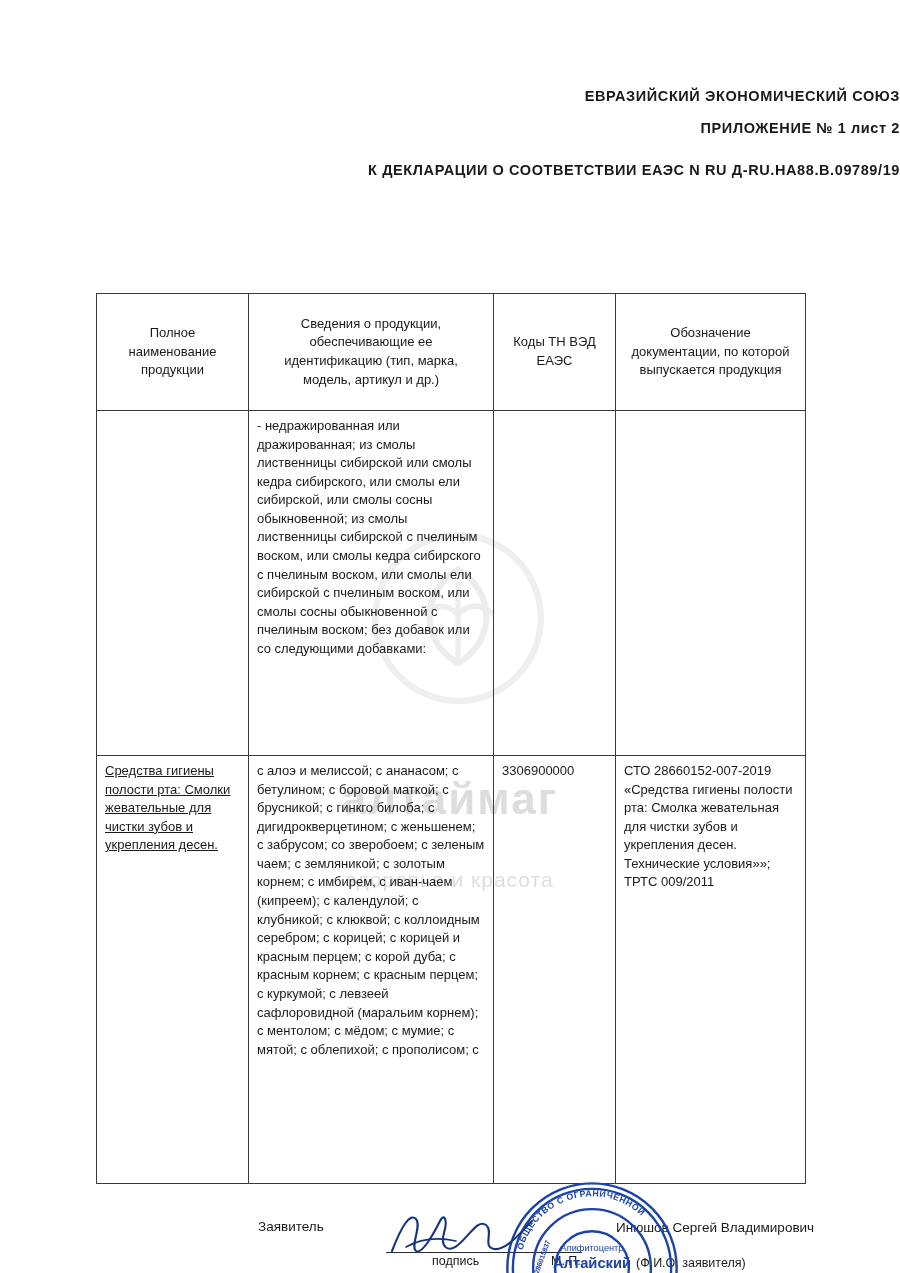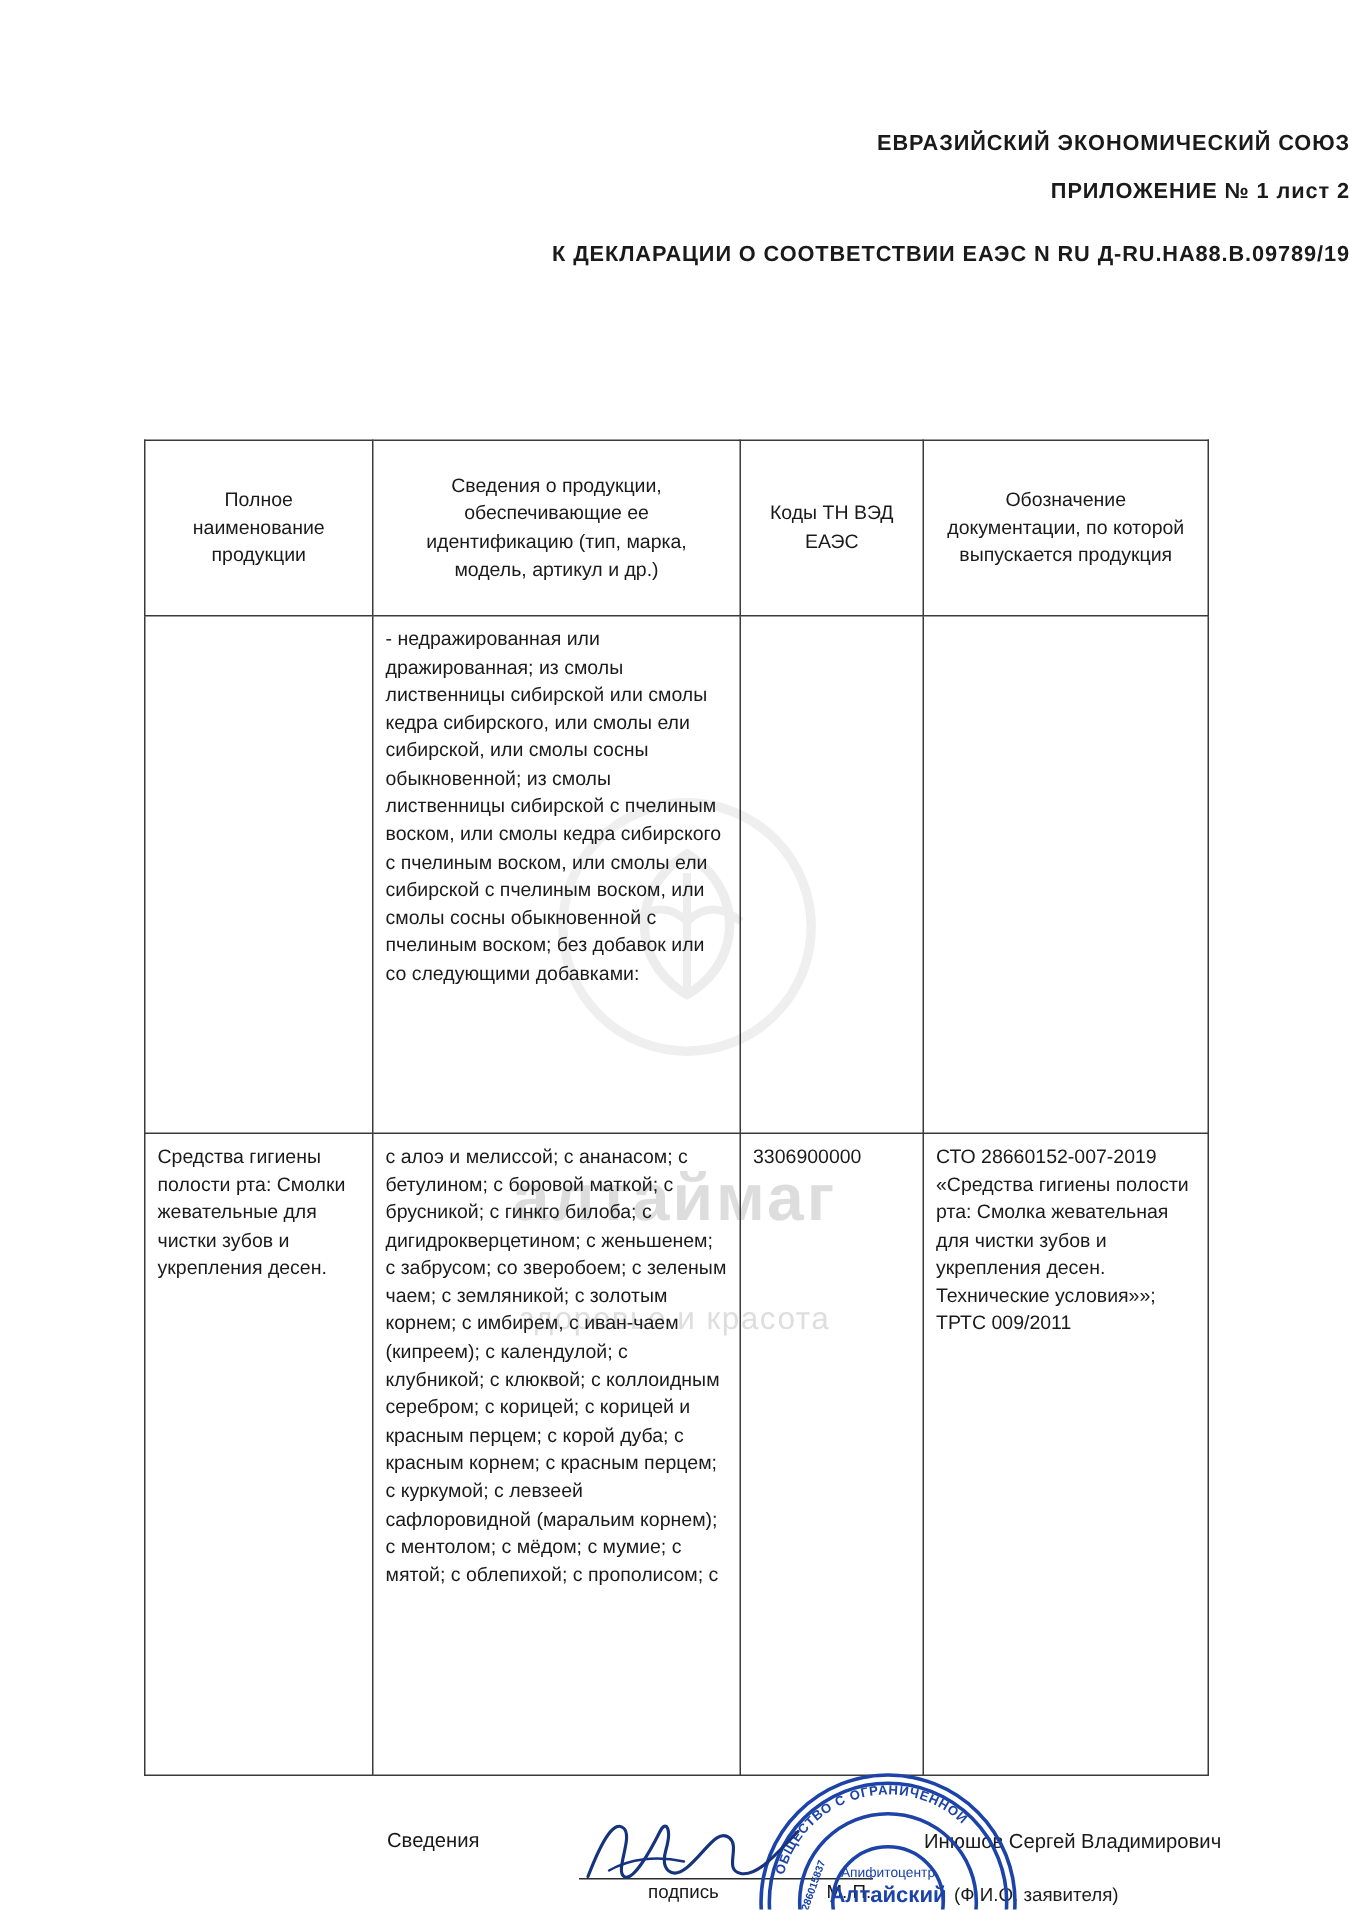"Средства гигиены полости рта: Смолки" .cell-name { text-decoration: none -> underline }
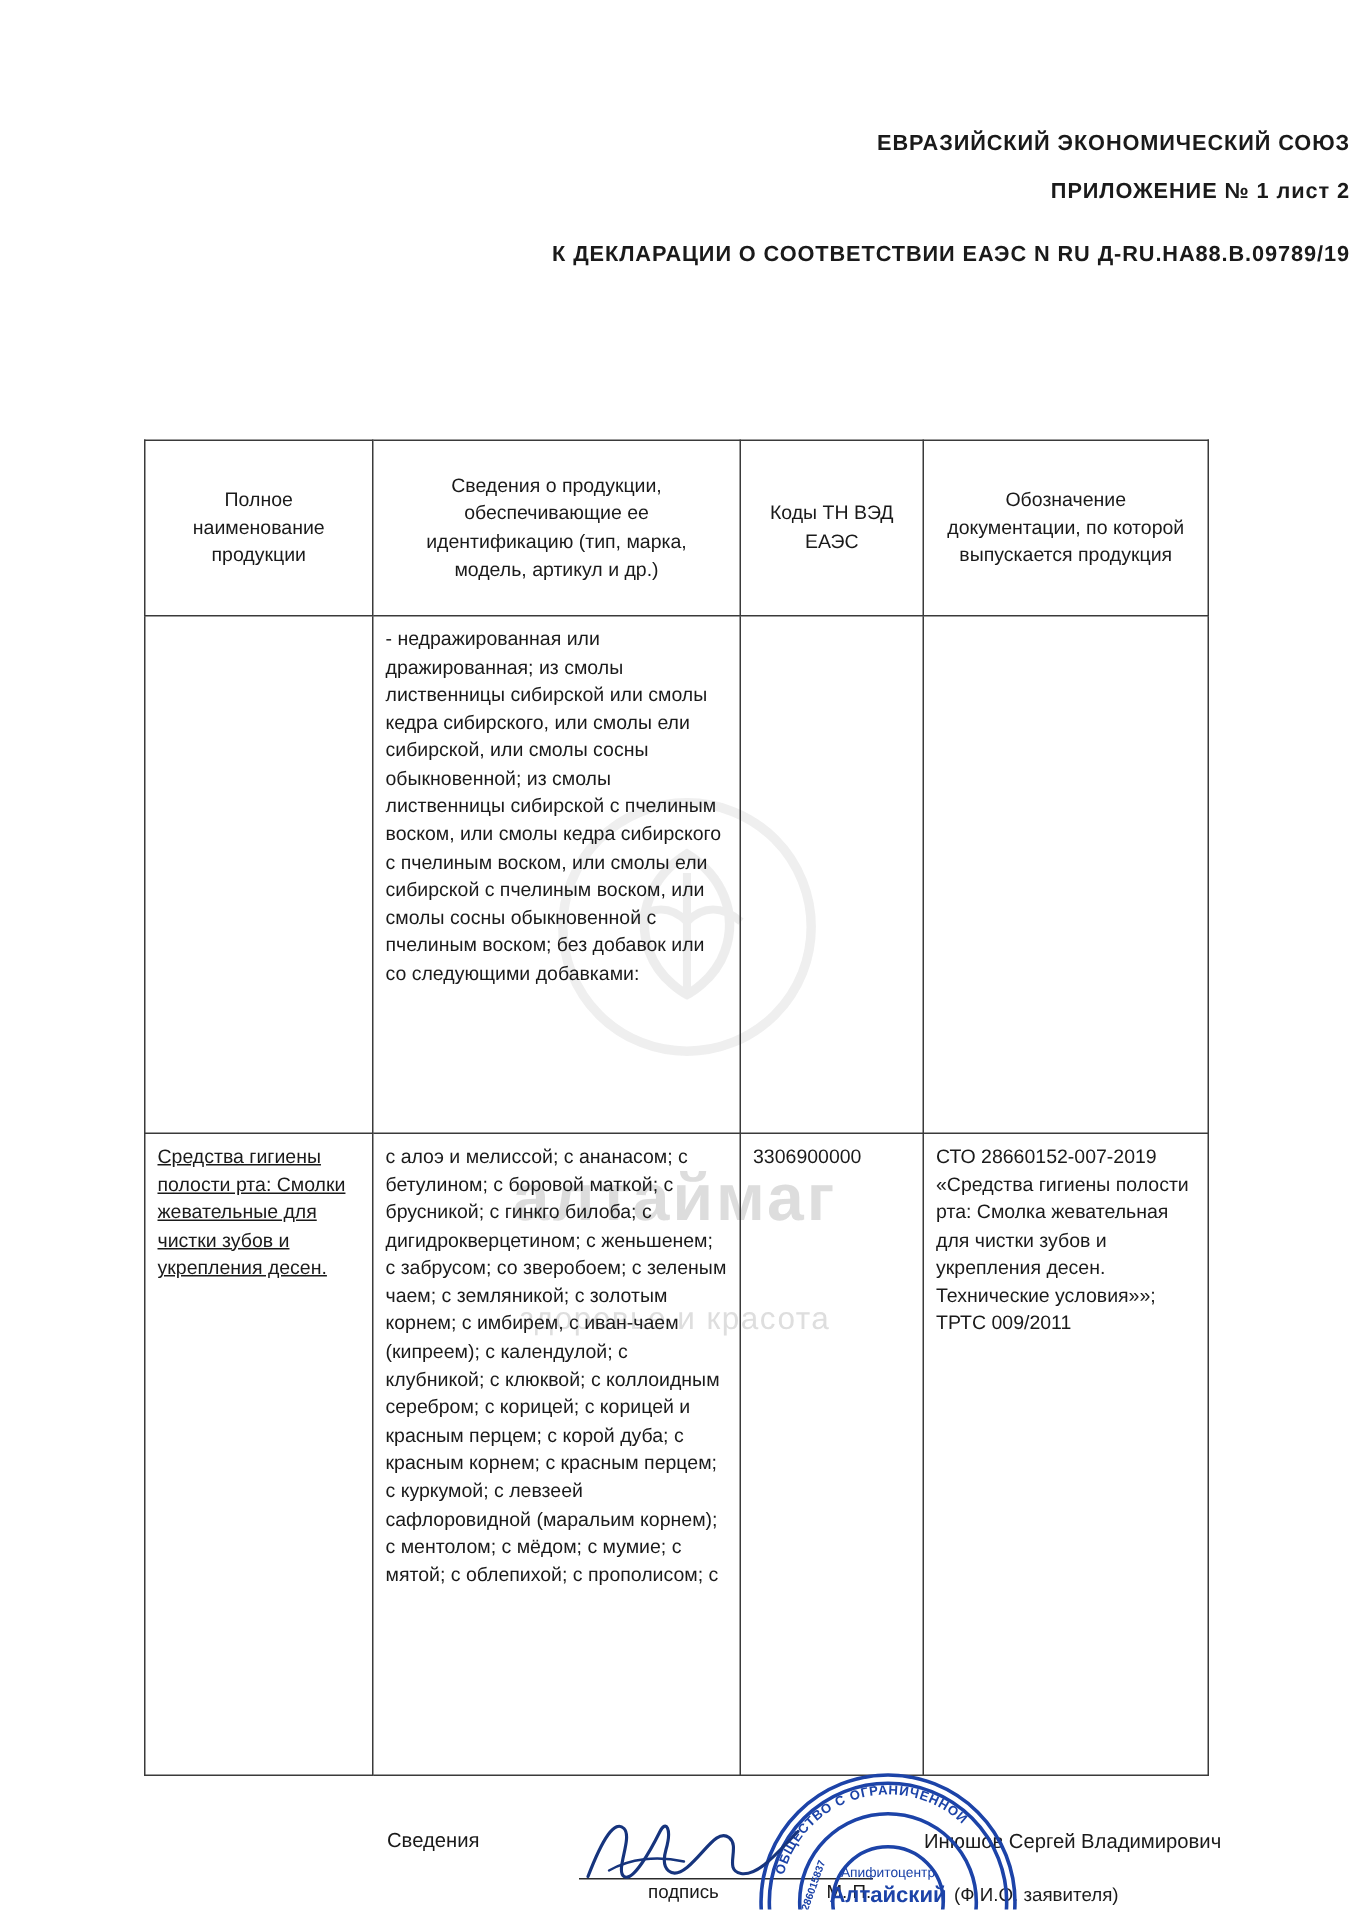"Сведения" div.sign-label { text: Сведения -> Заявитель }
